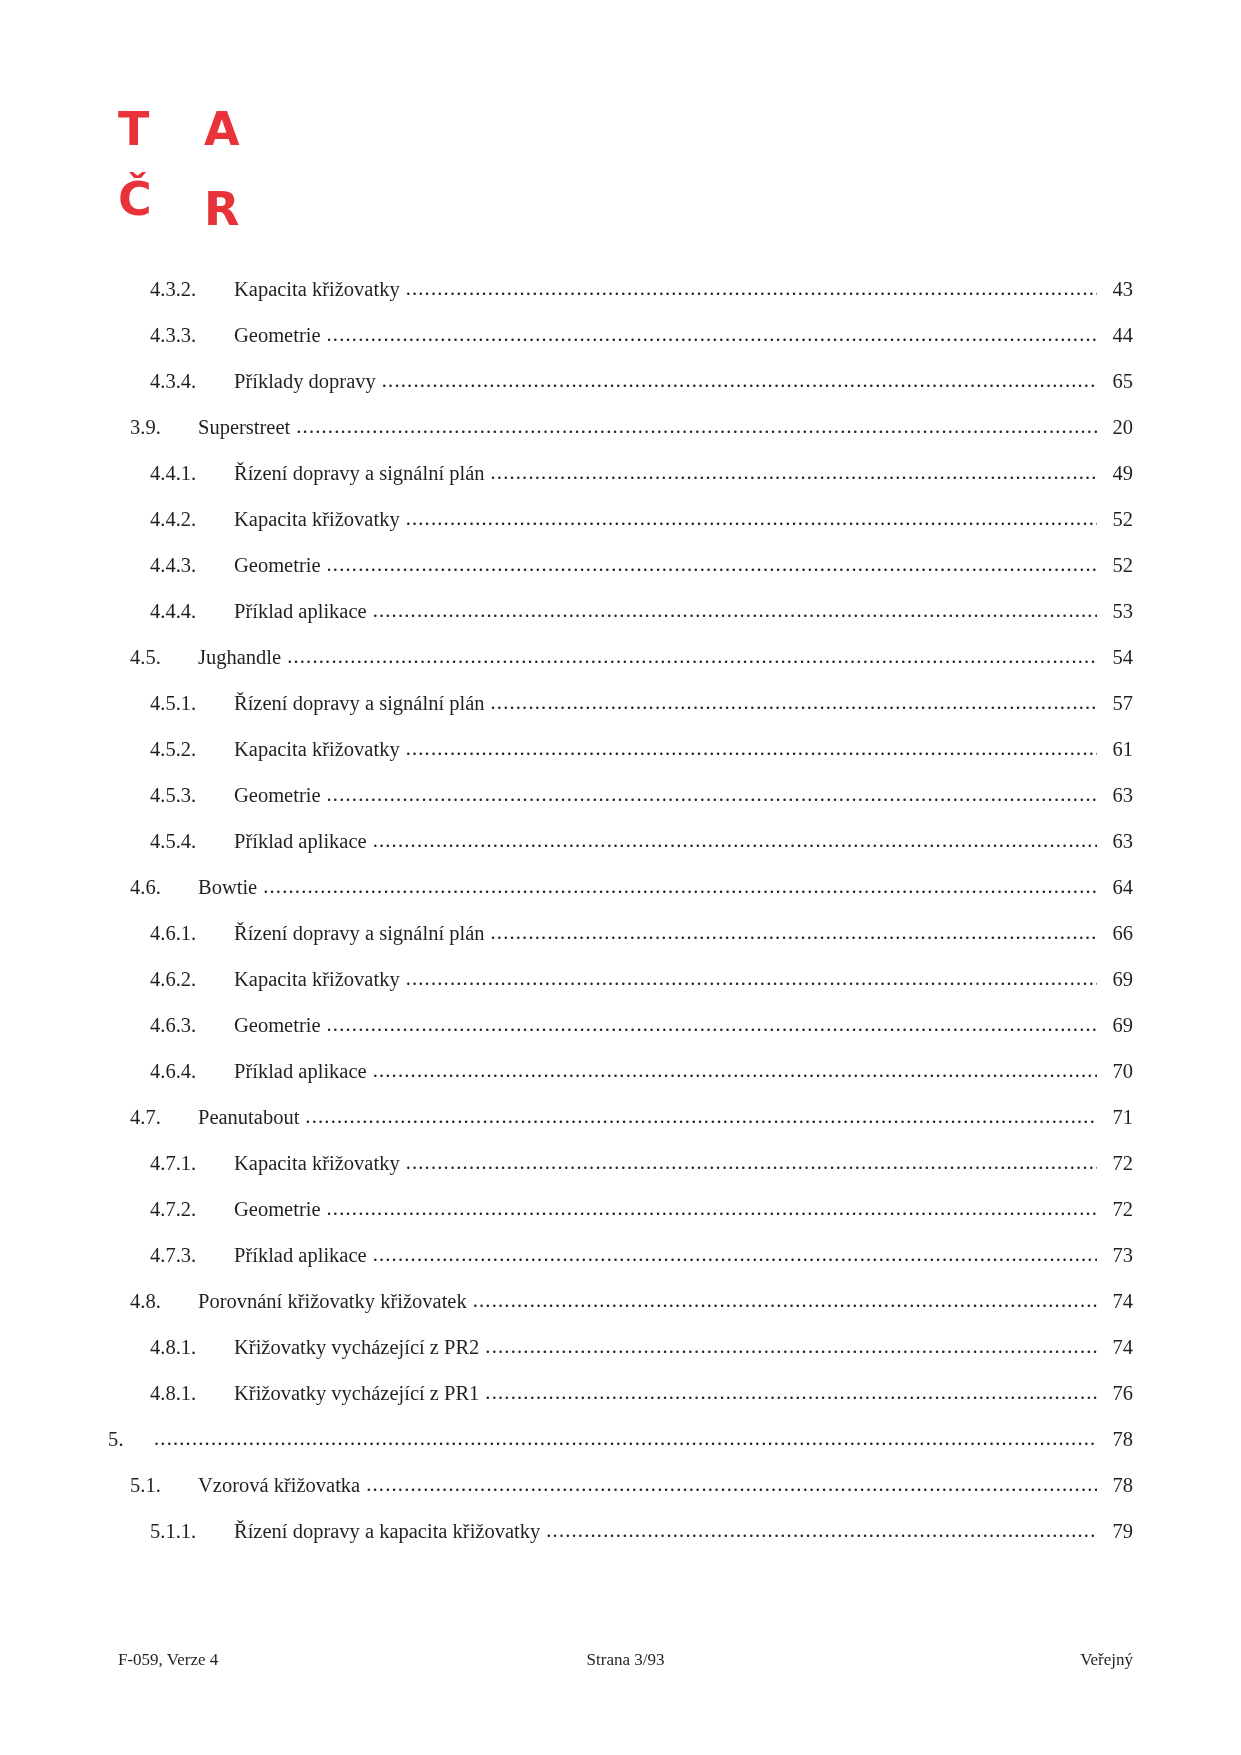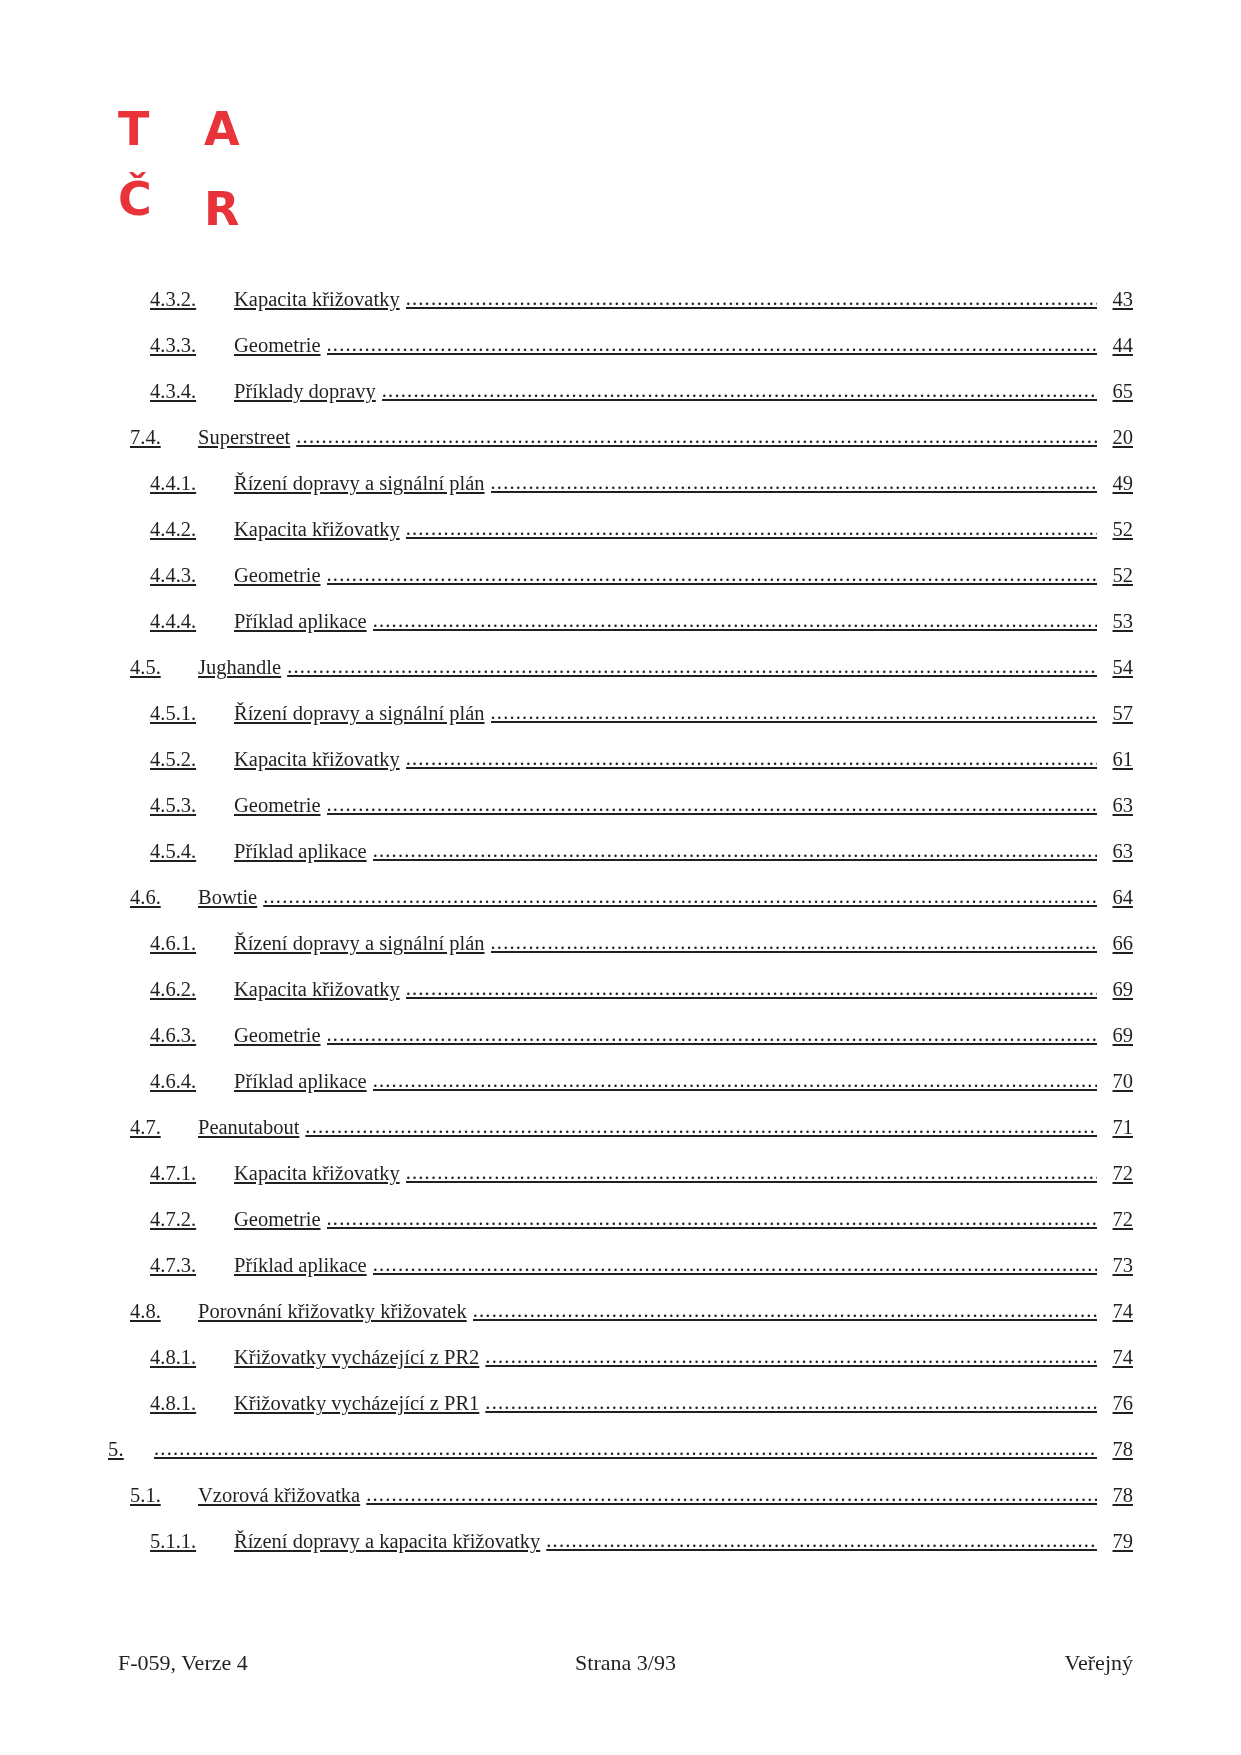"4.3.2." .toc-row { align-items: flex-end -> center; text-decoration: underline -> none }
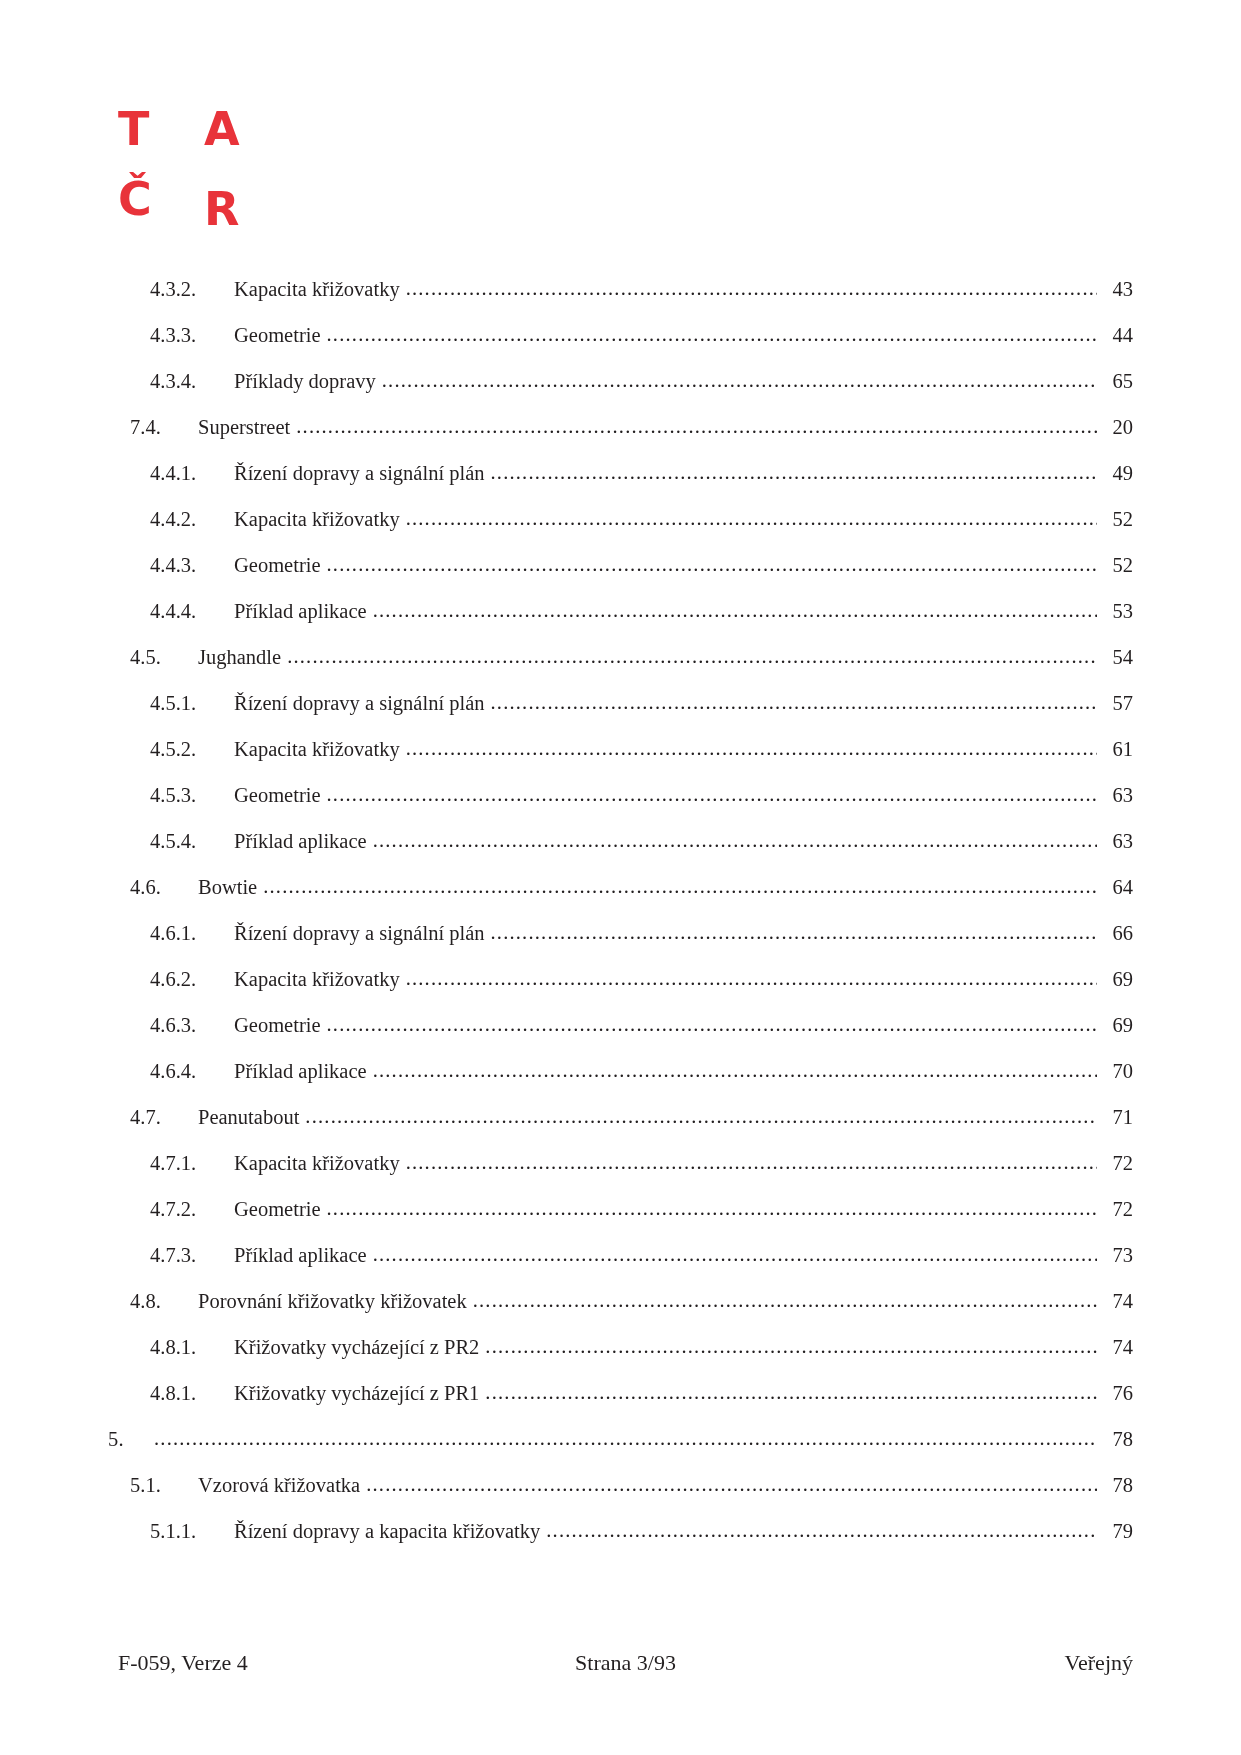"7.4." span.toc-num { text: 7.4 -> 3.9 }
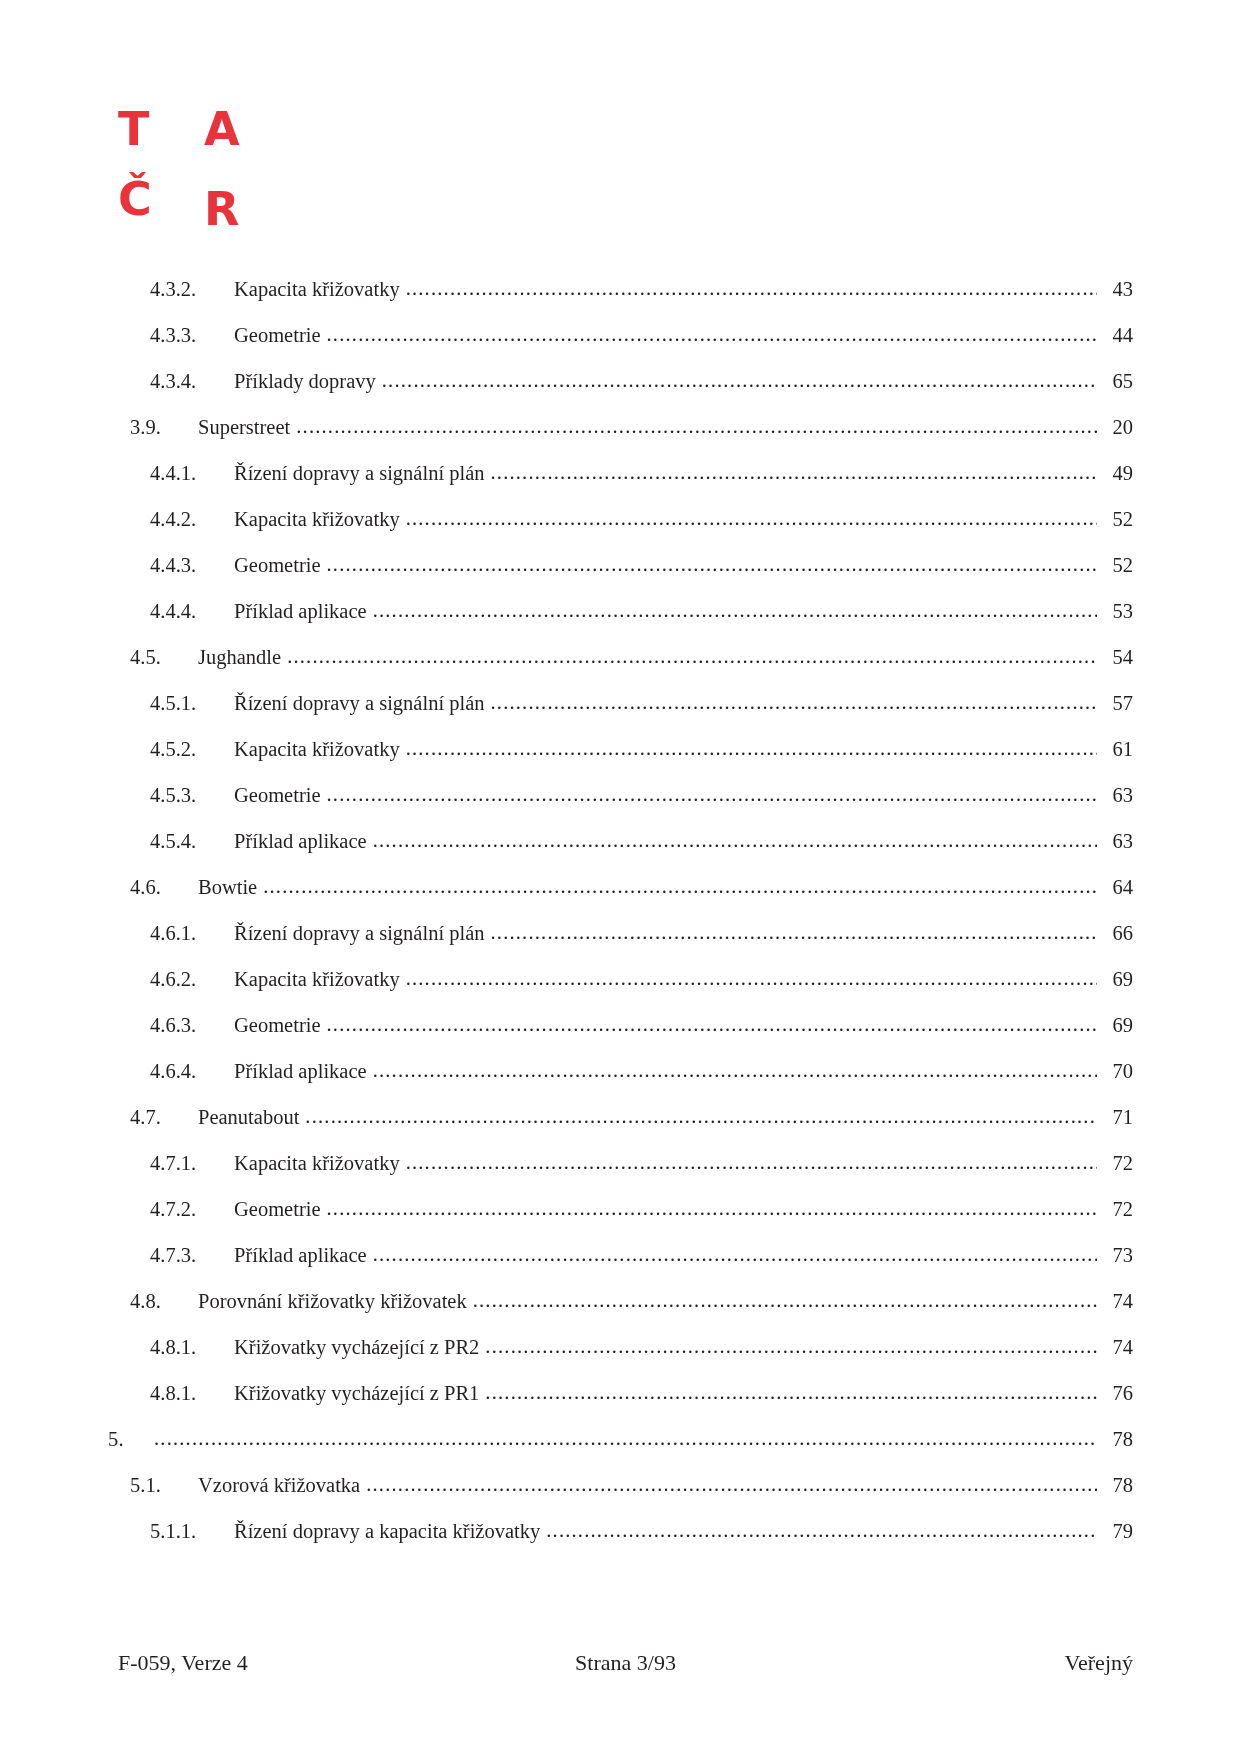"F-059, Verze 4" .footer { font-size: 22px -> 17px }
